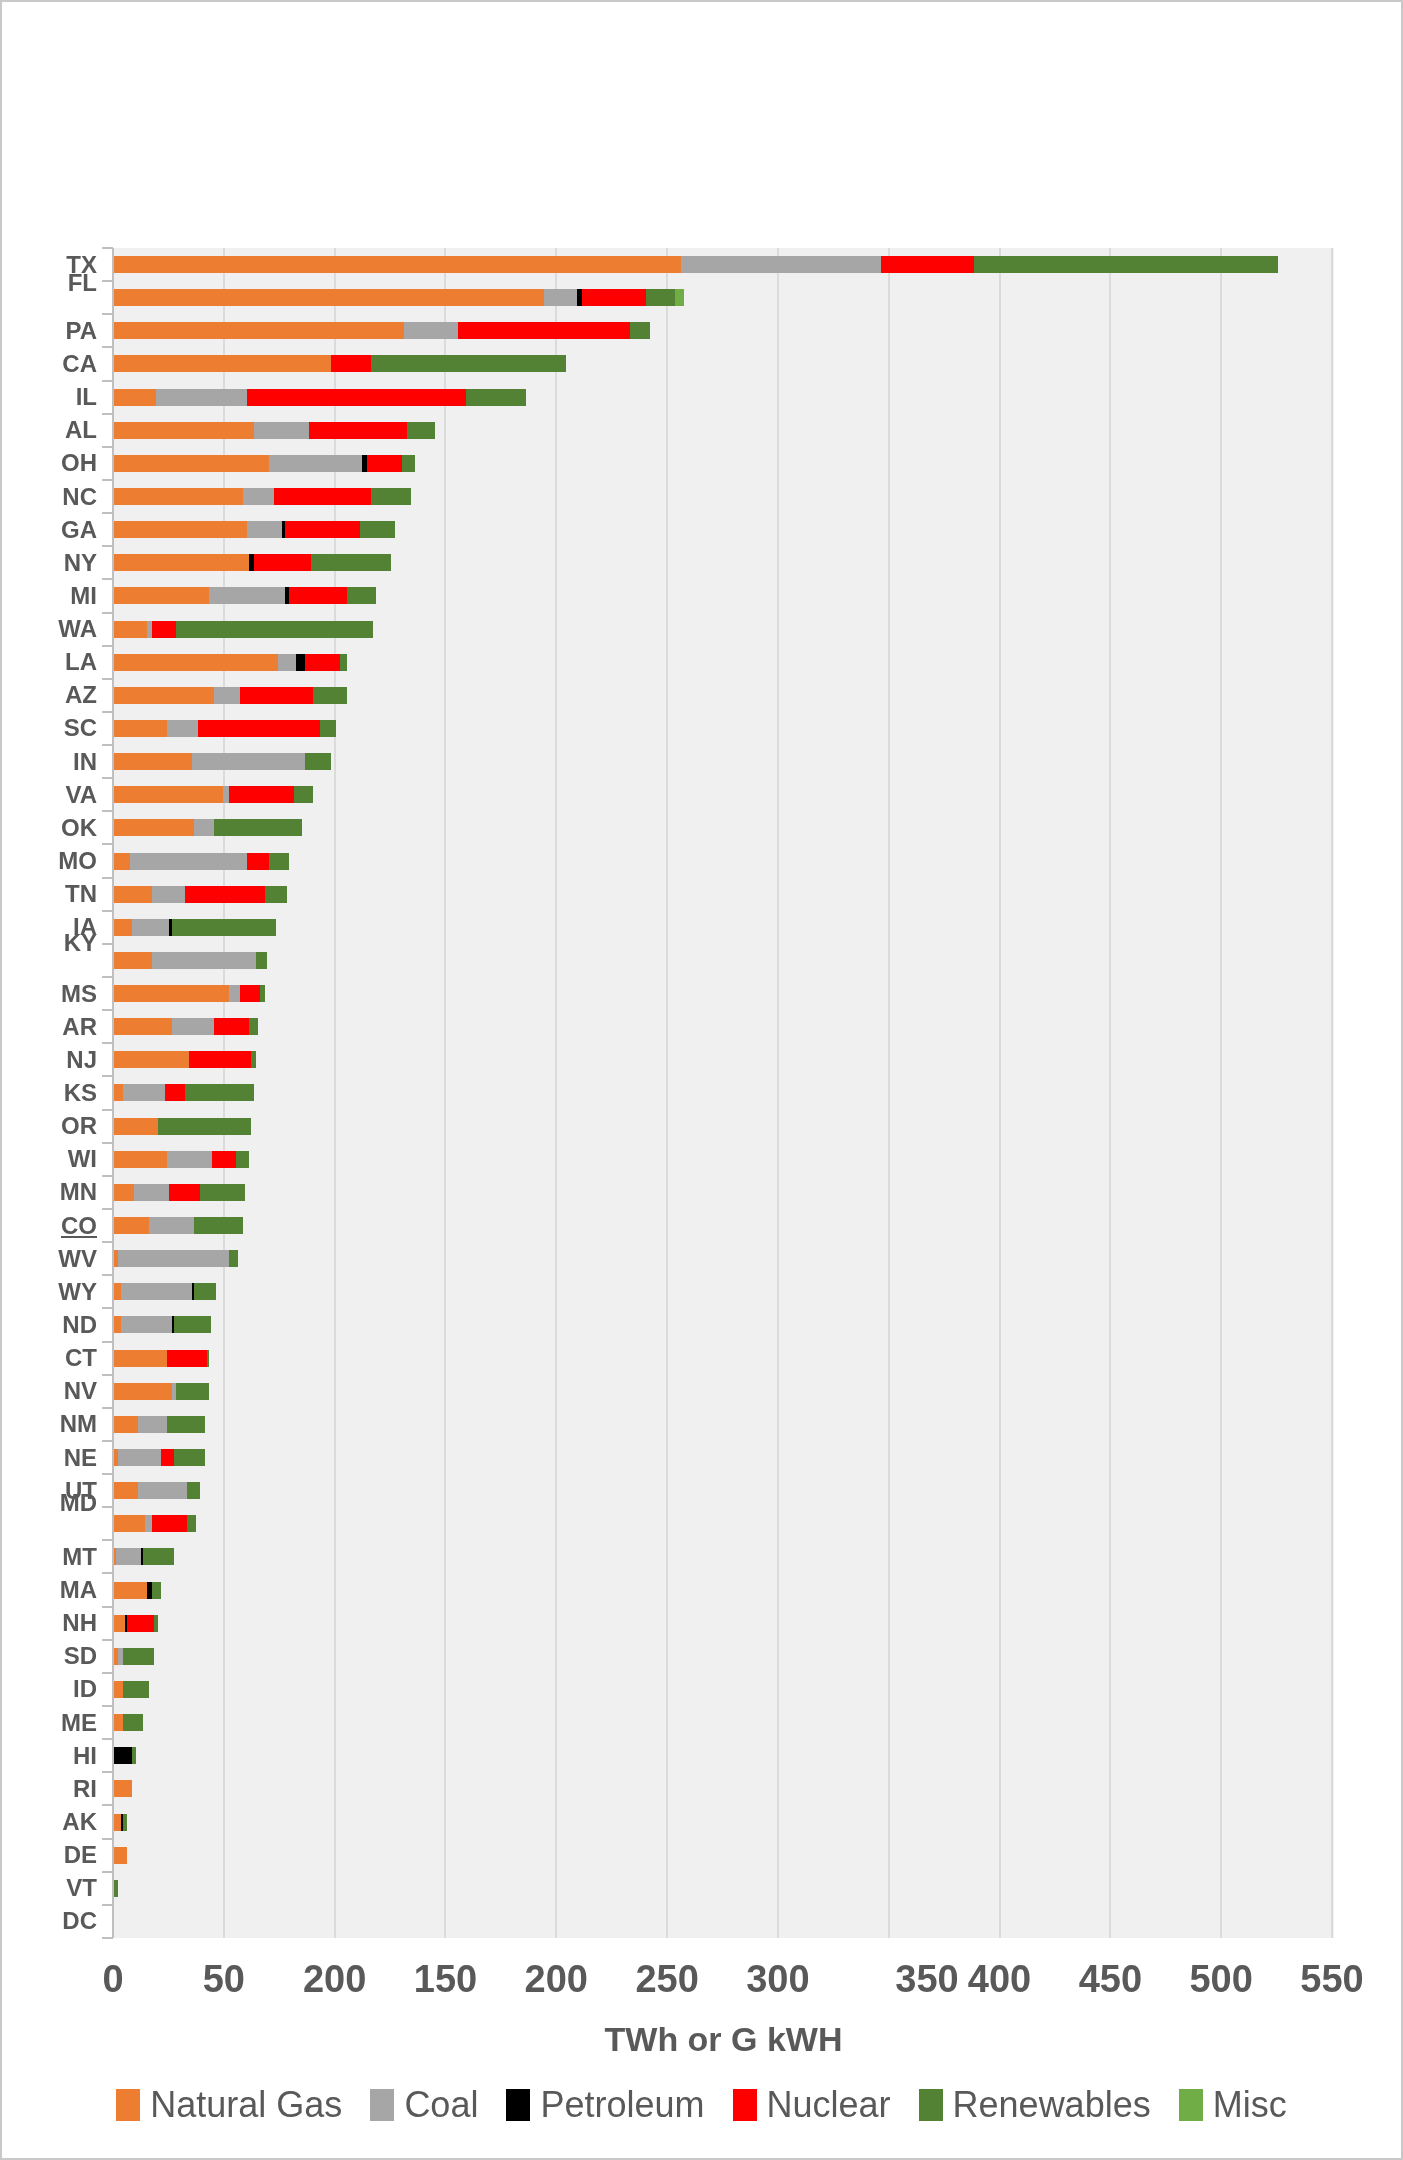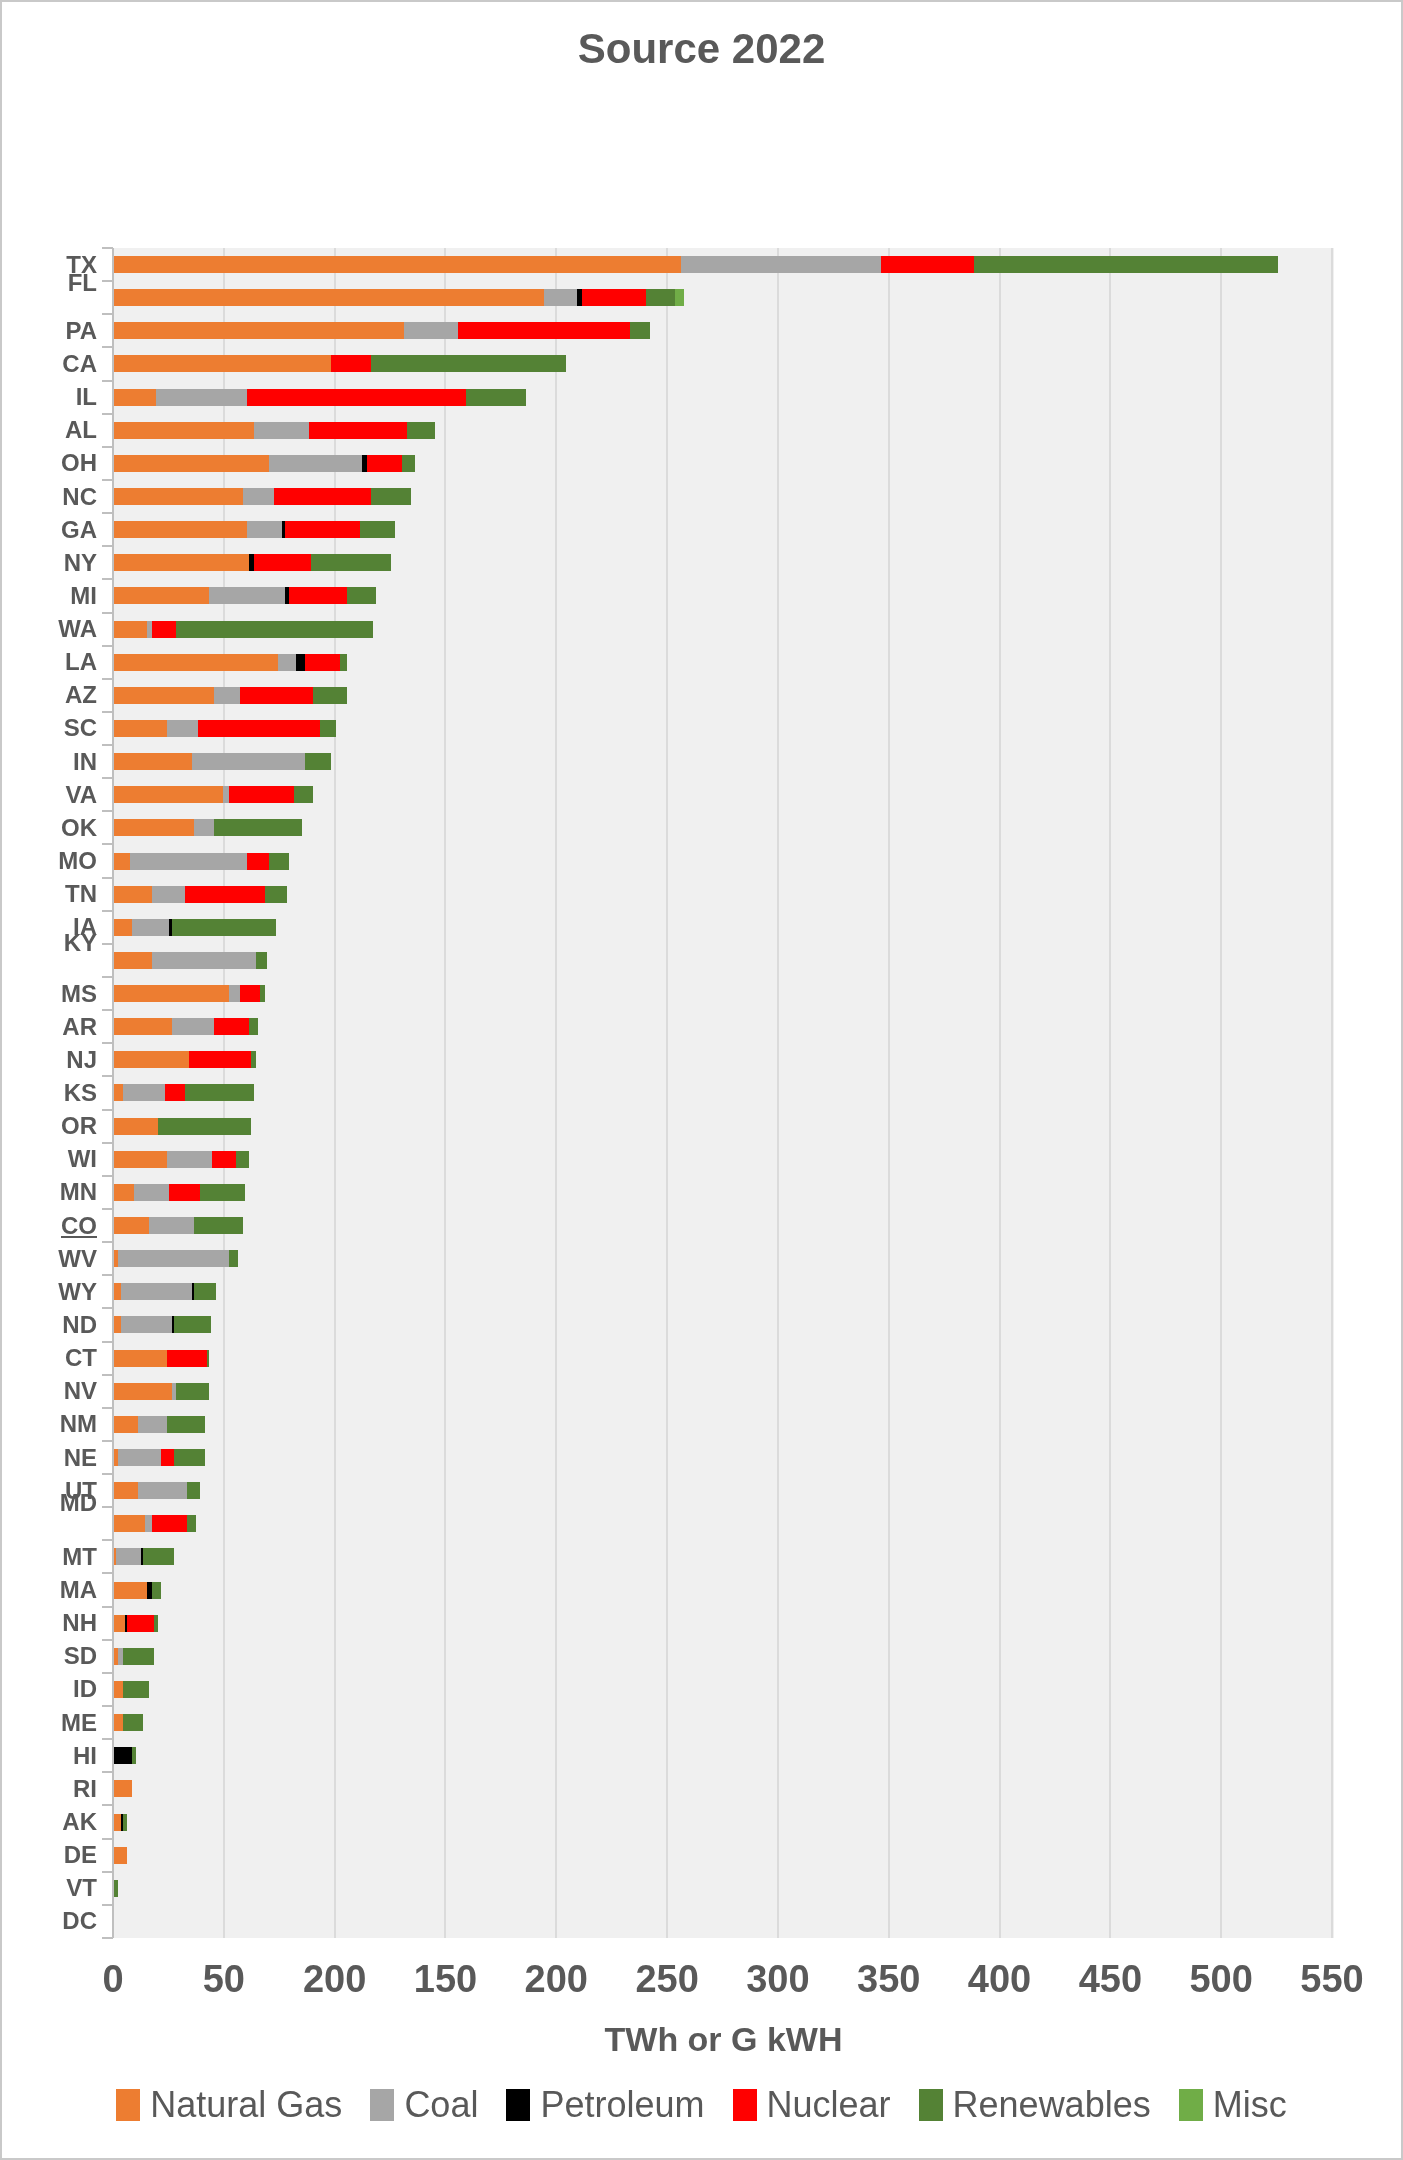"Source 2022" div { html: <div>Source 2022</div> -> none }
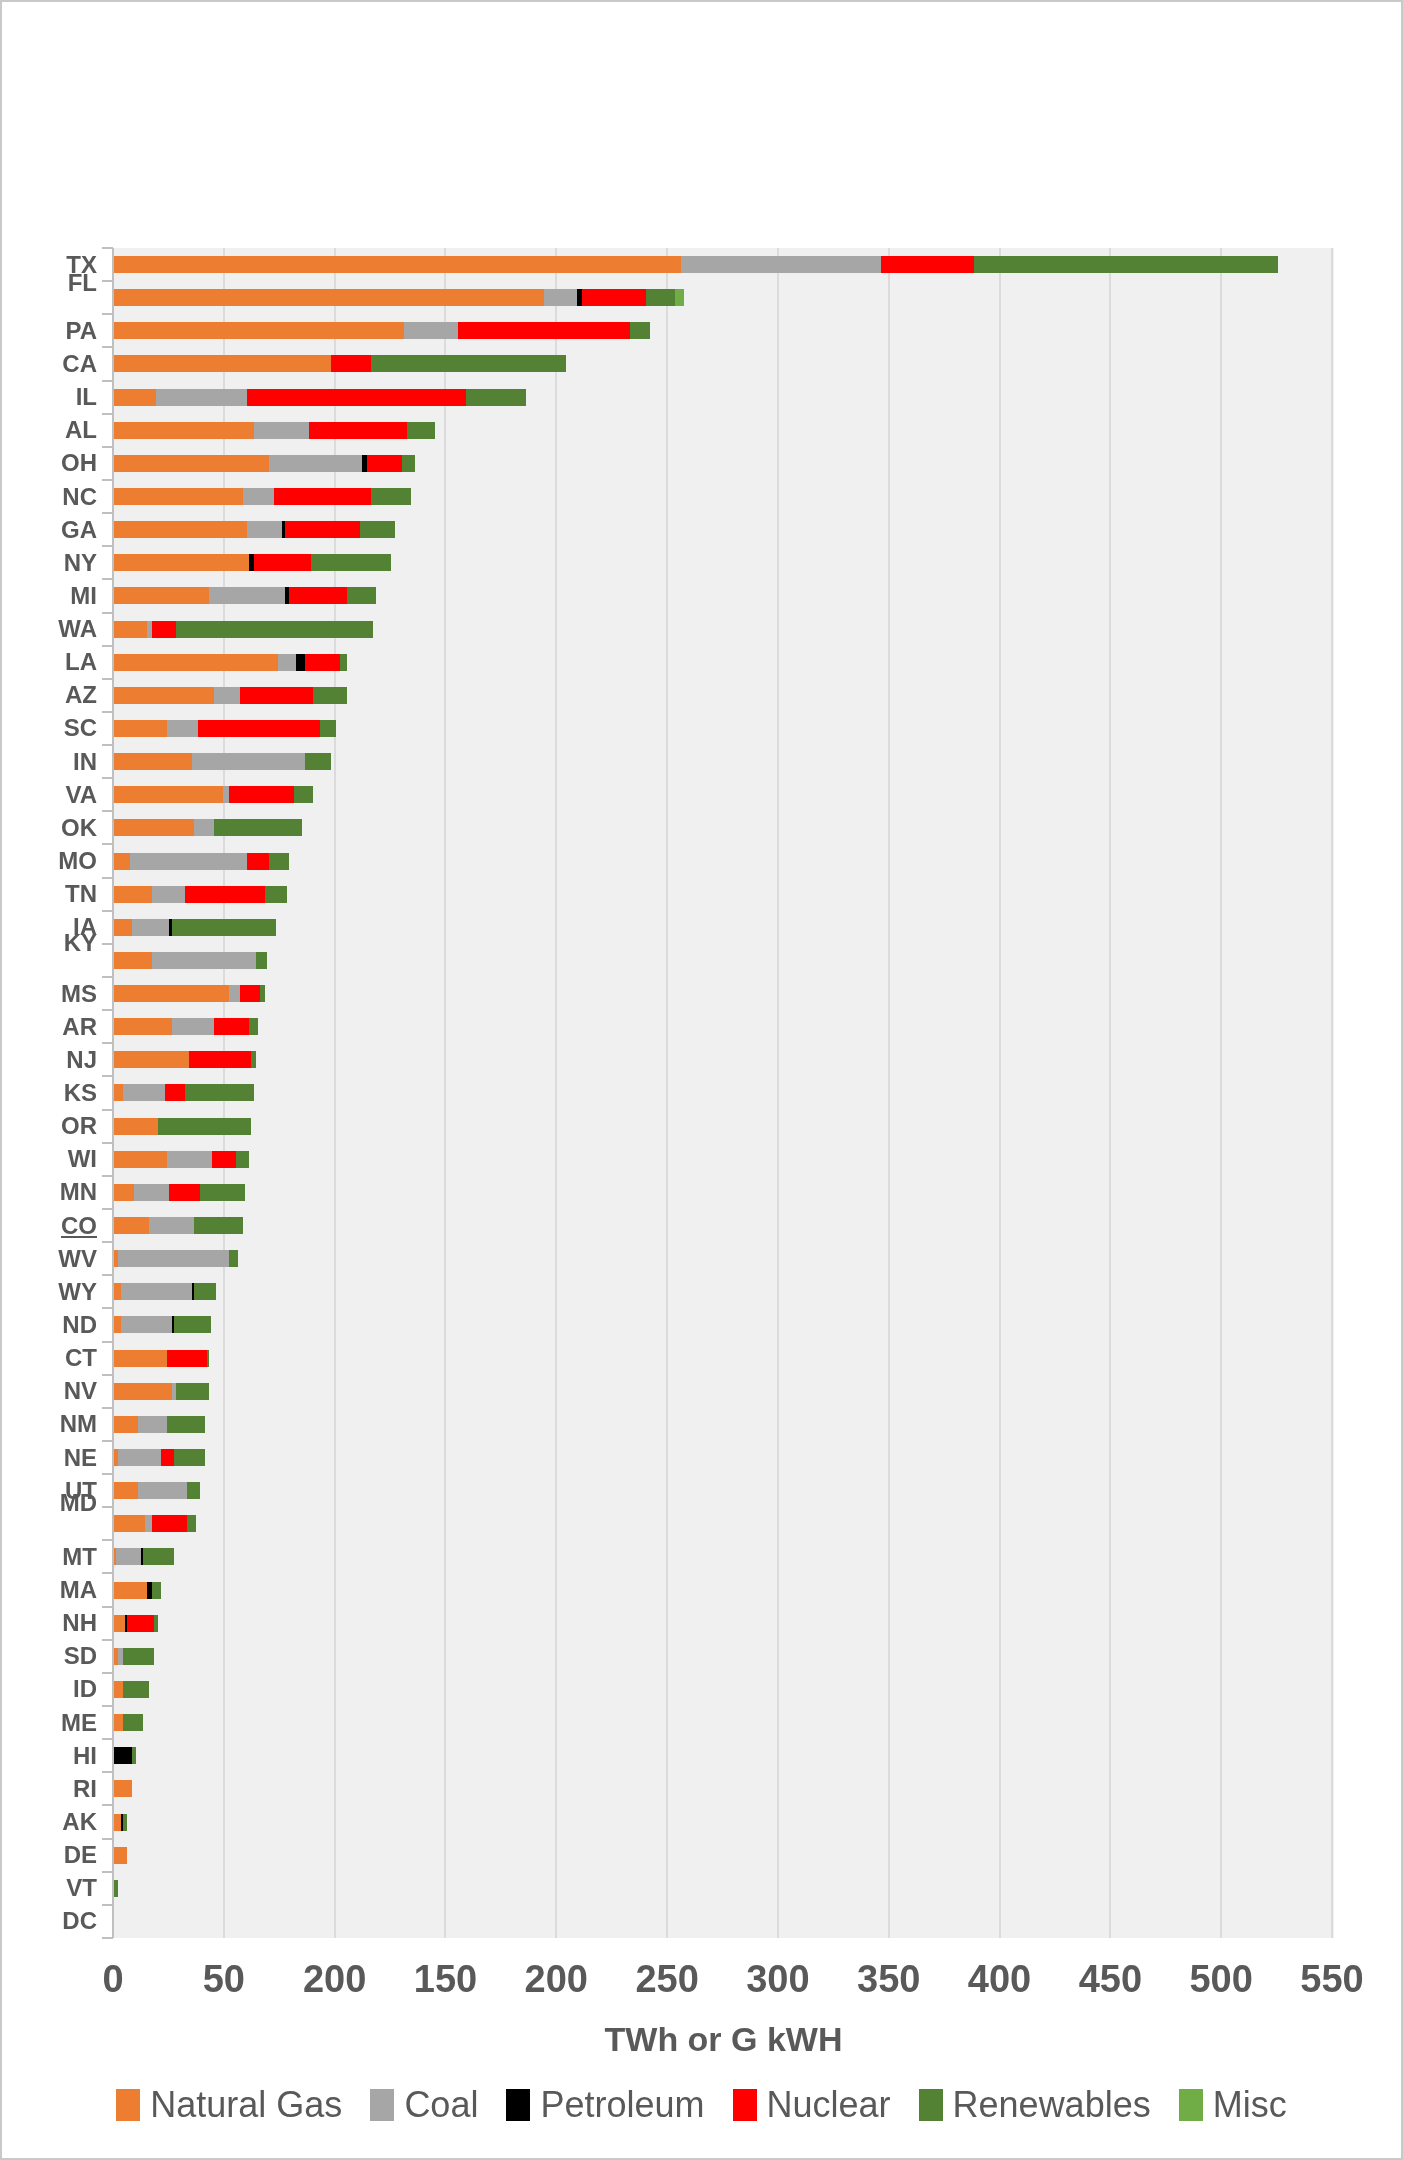"350" div.x-tick-label { text-align: none -> right }
